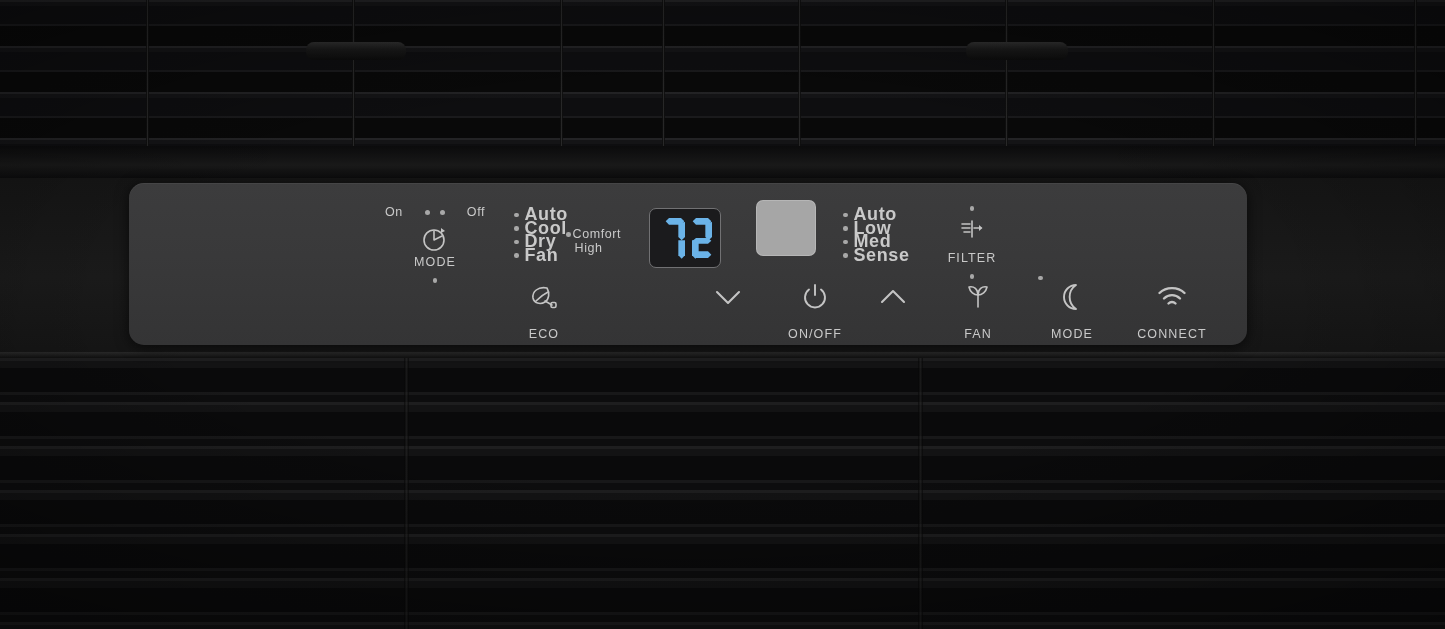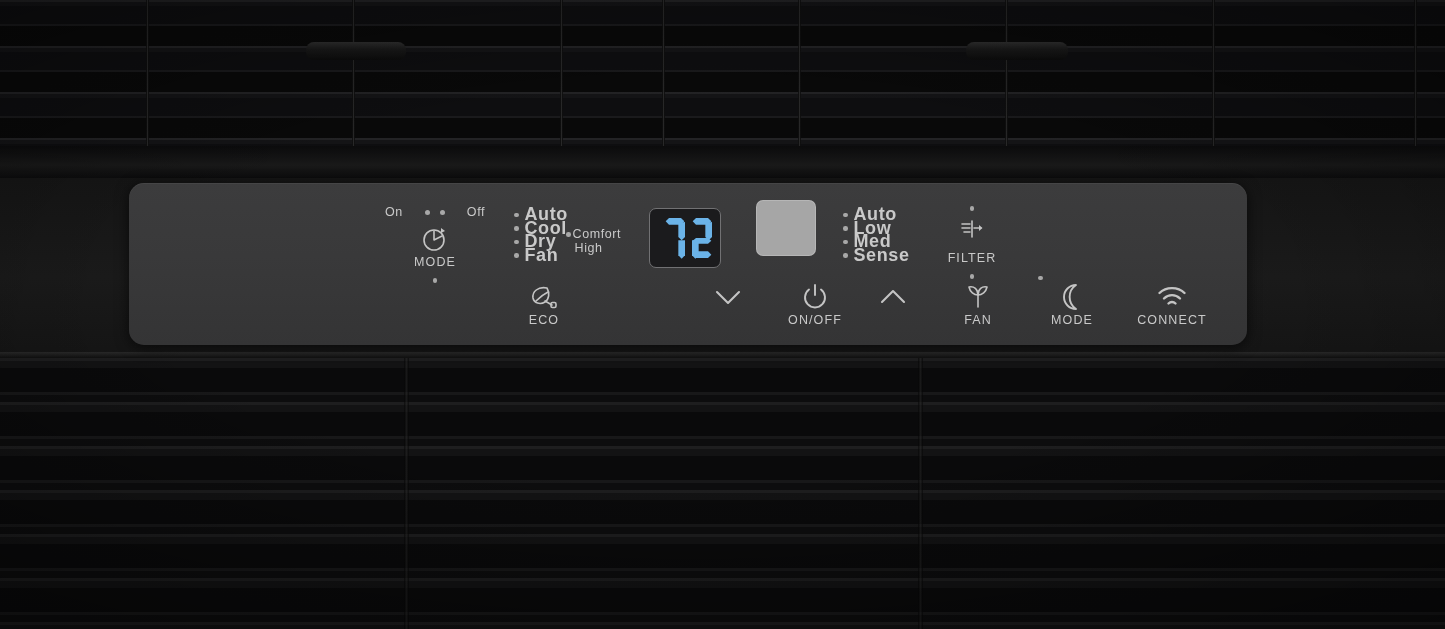"ECO" .key .btn-lbl { margin-top: 0 -> 14px }
